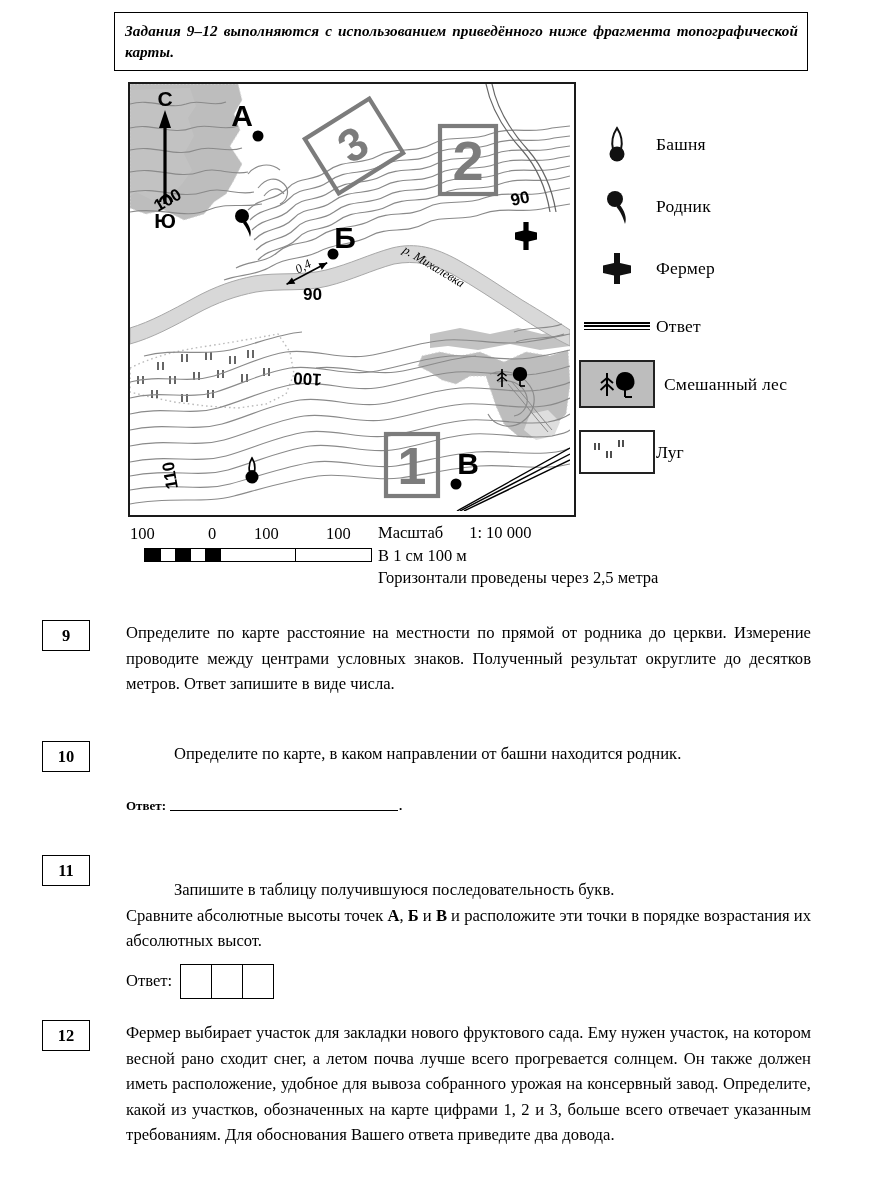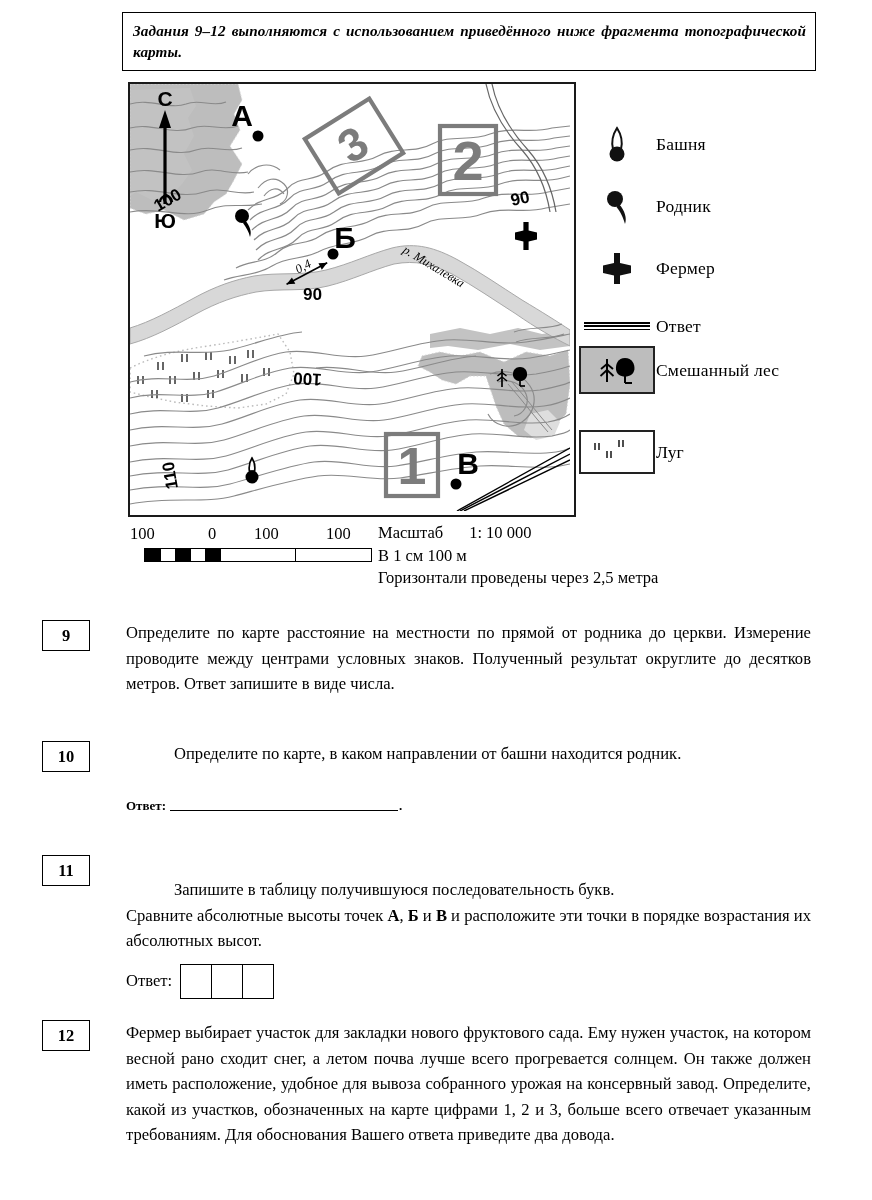"Задания 9–12 выполняются с" #intro-banner { margin-left: 8px -> none }
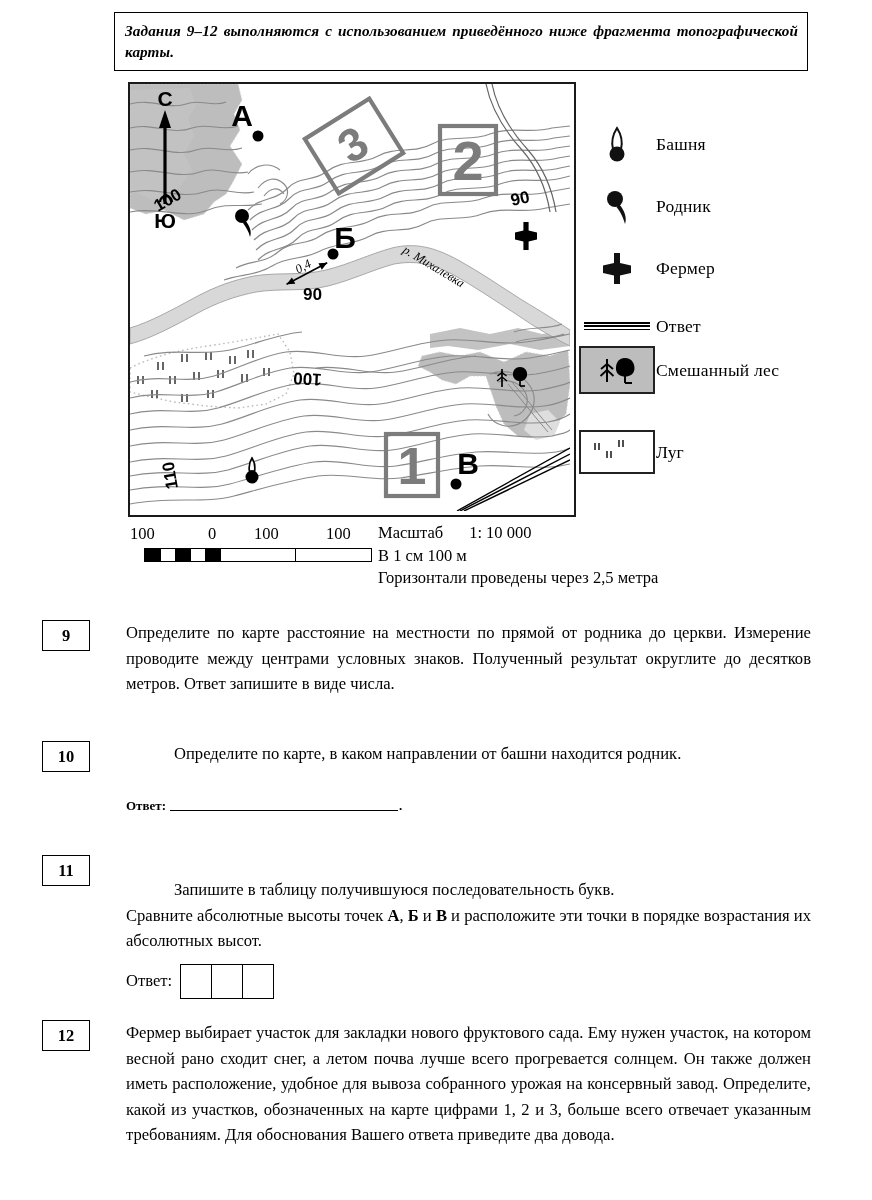"Смешанный лес" div.legend-row { gap: none -> 8px; top: 250px -> 264px }
